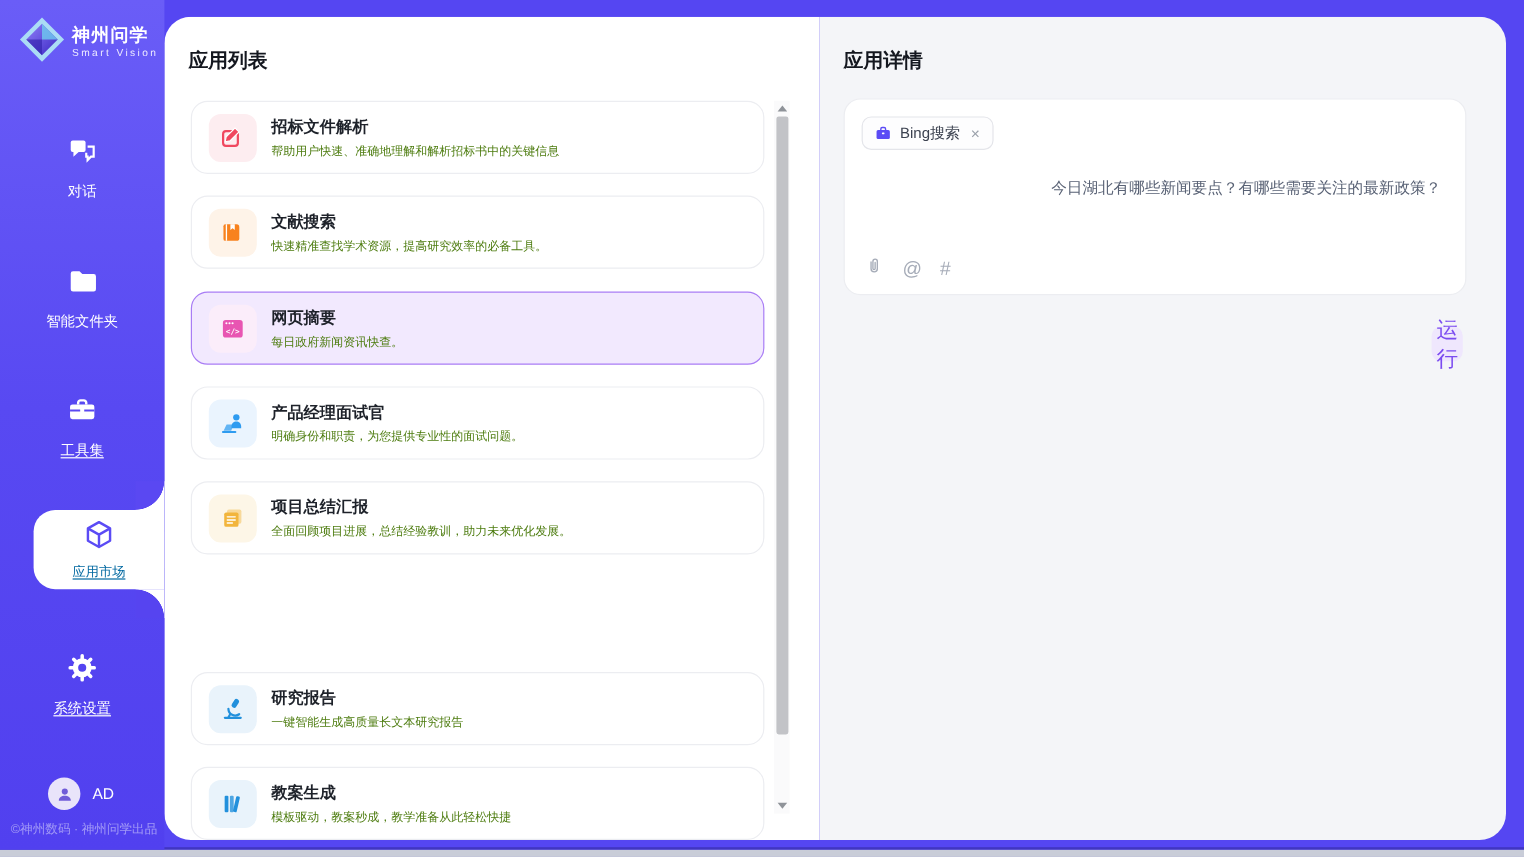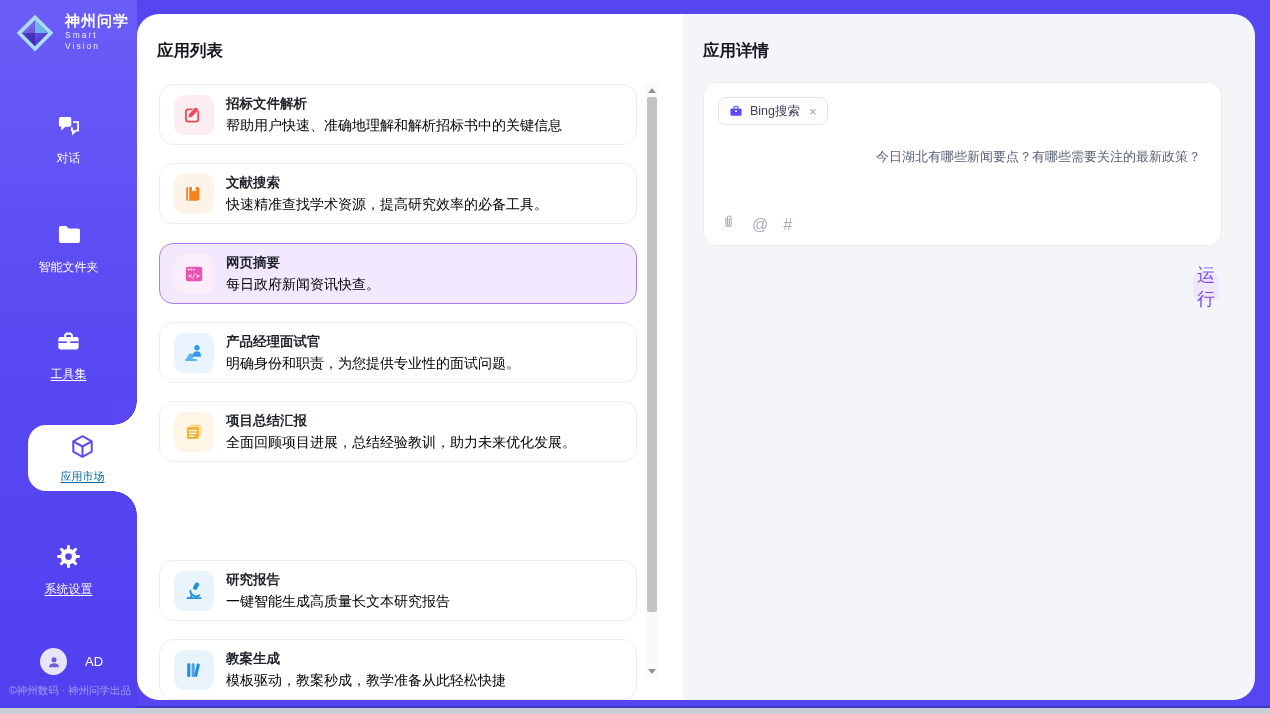"神州问学" .logo { align-items: none -> center; gap: 9px -> 4px }
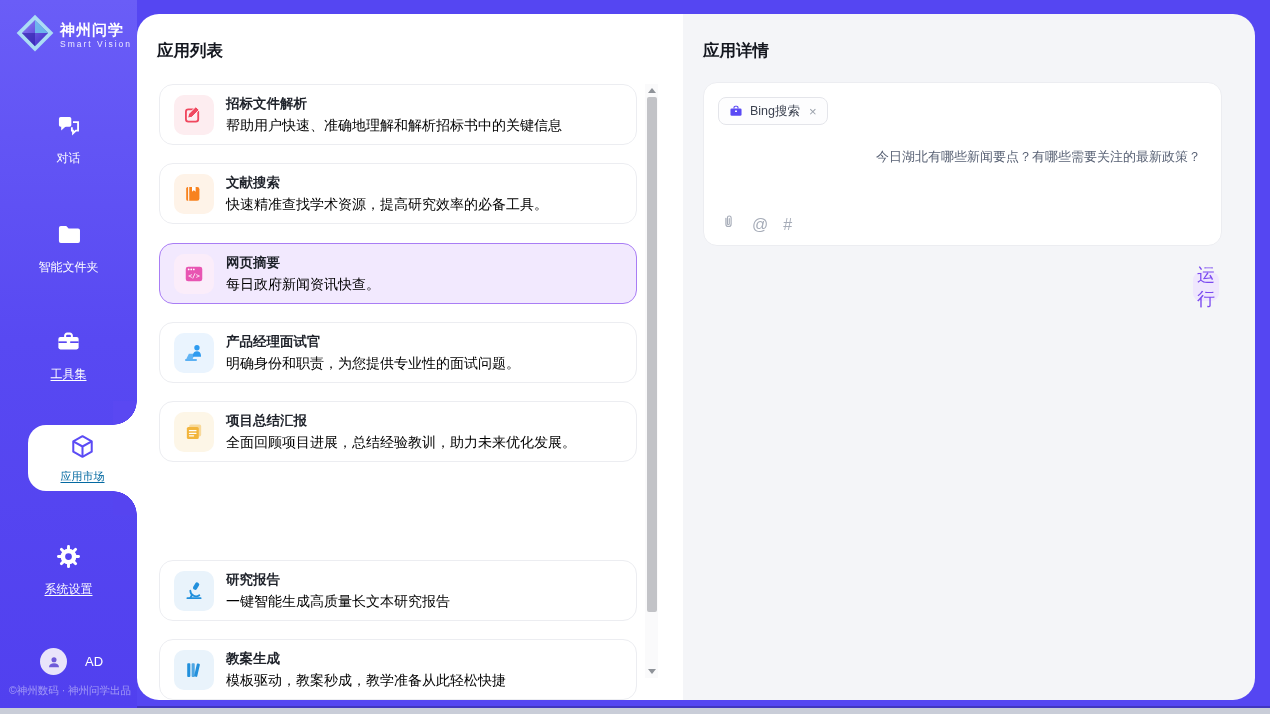"帮助用户快速、准确地理解和解析招标书中的关键信息" .card-desc { color: #000000 -> #4d7c0f; font-size: 14px -> 10px }
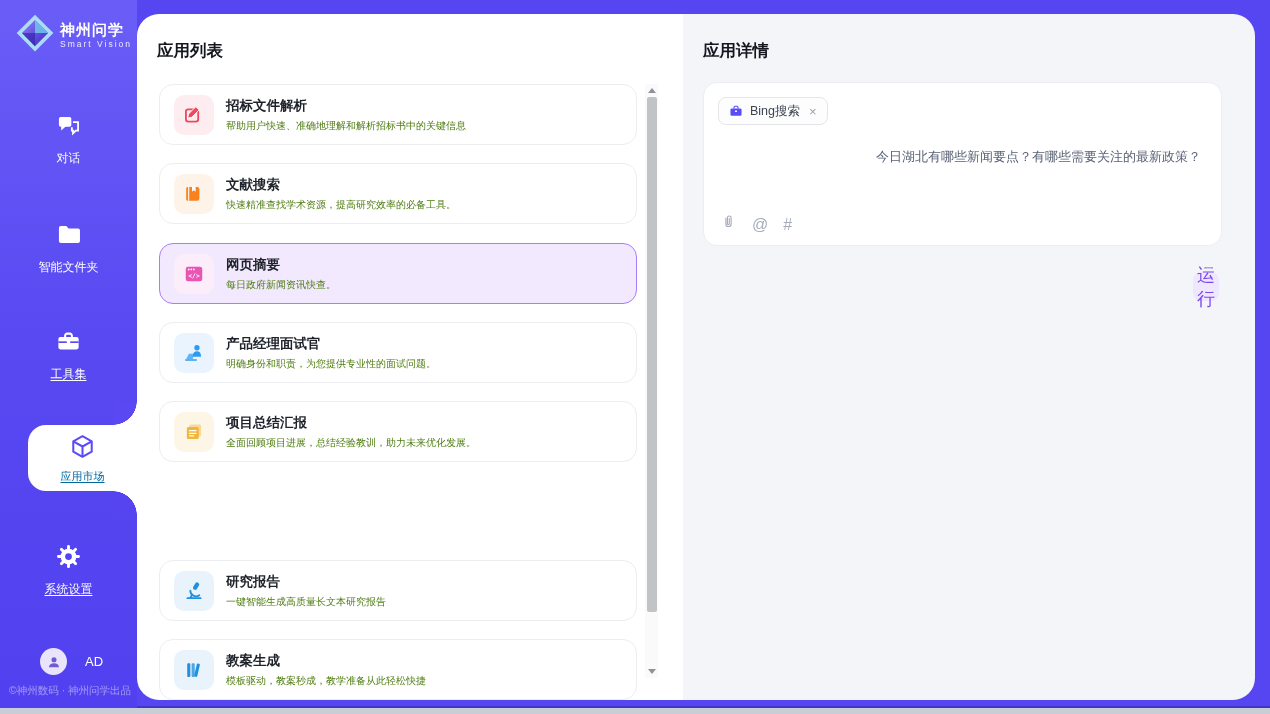"AD" .user-row { gap: 18px -> 10px }
